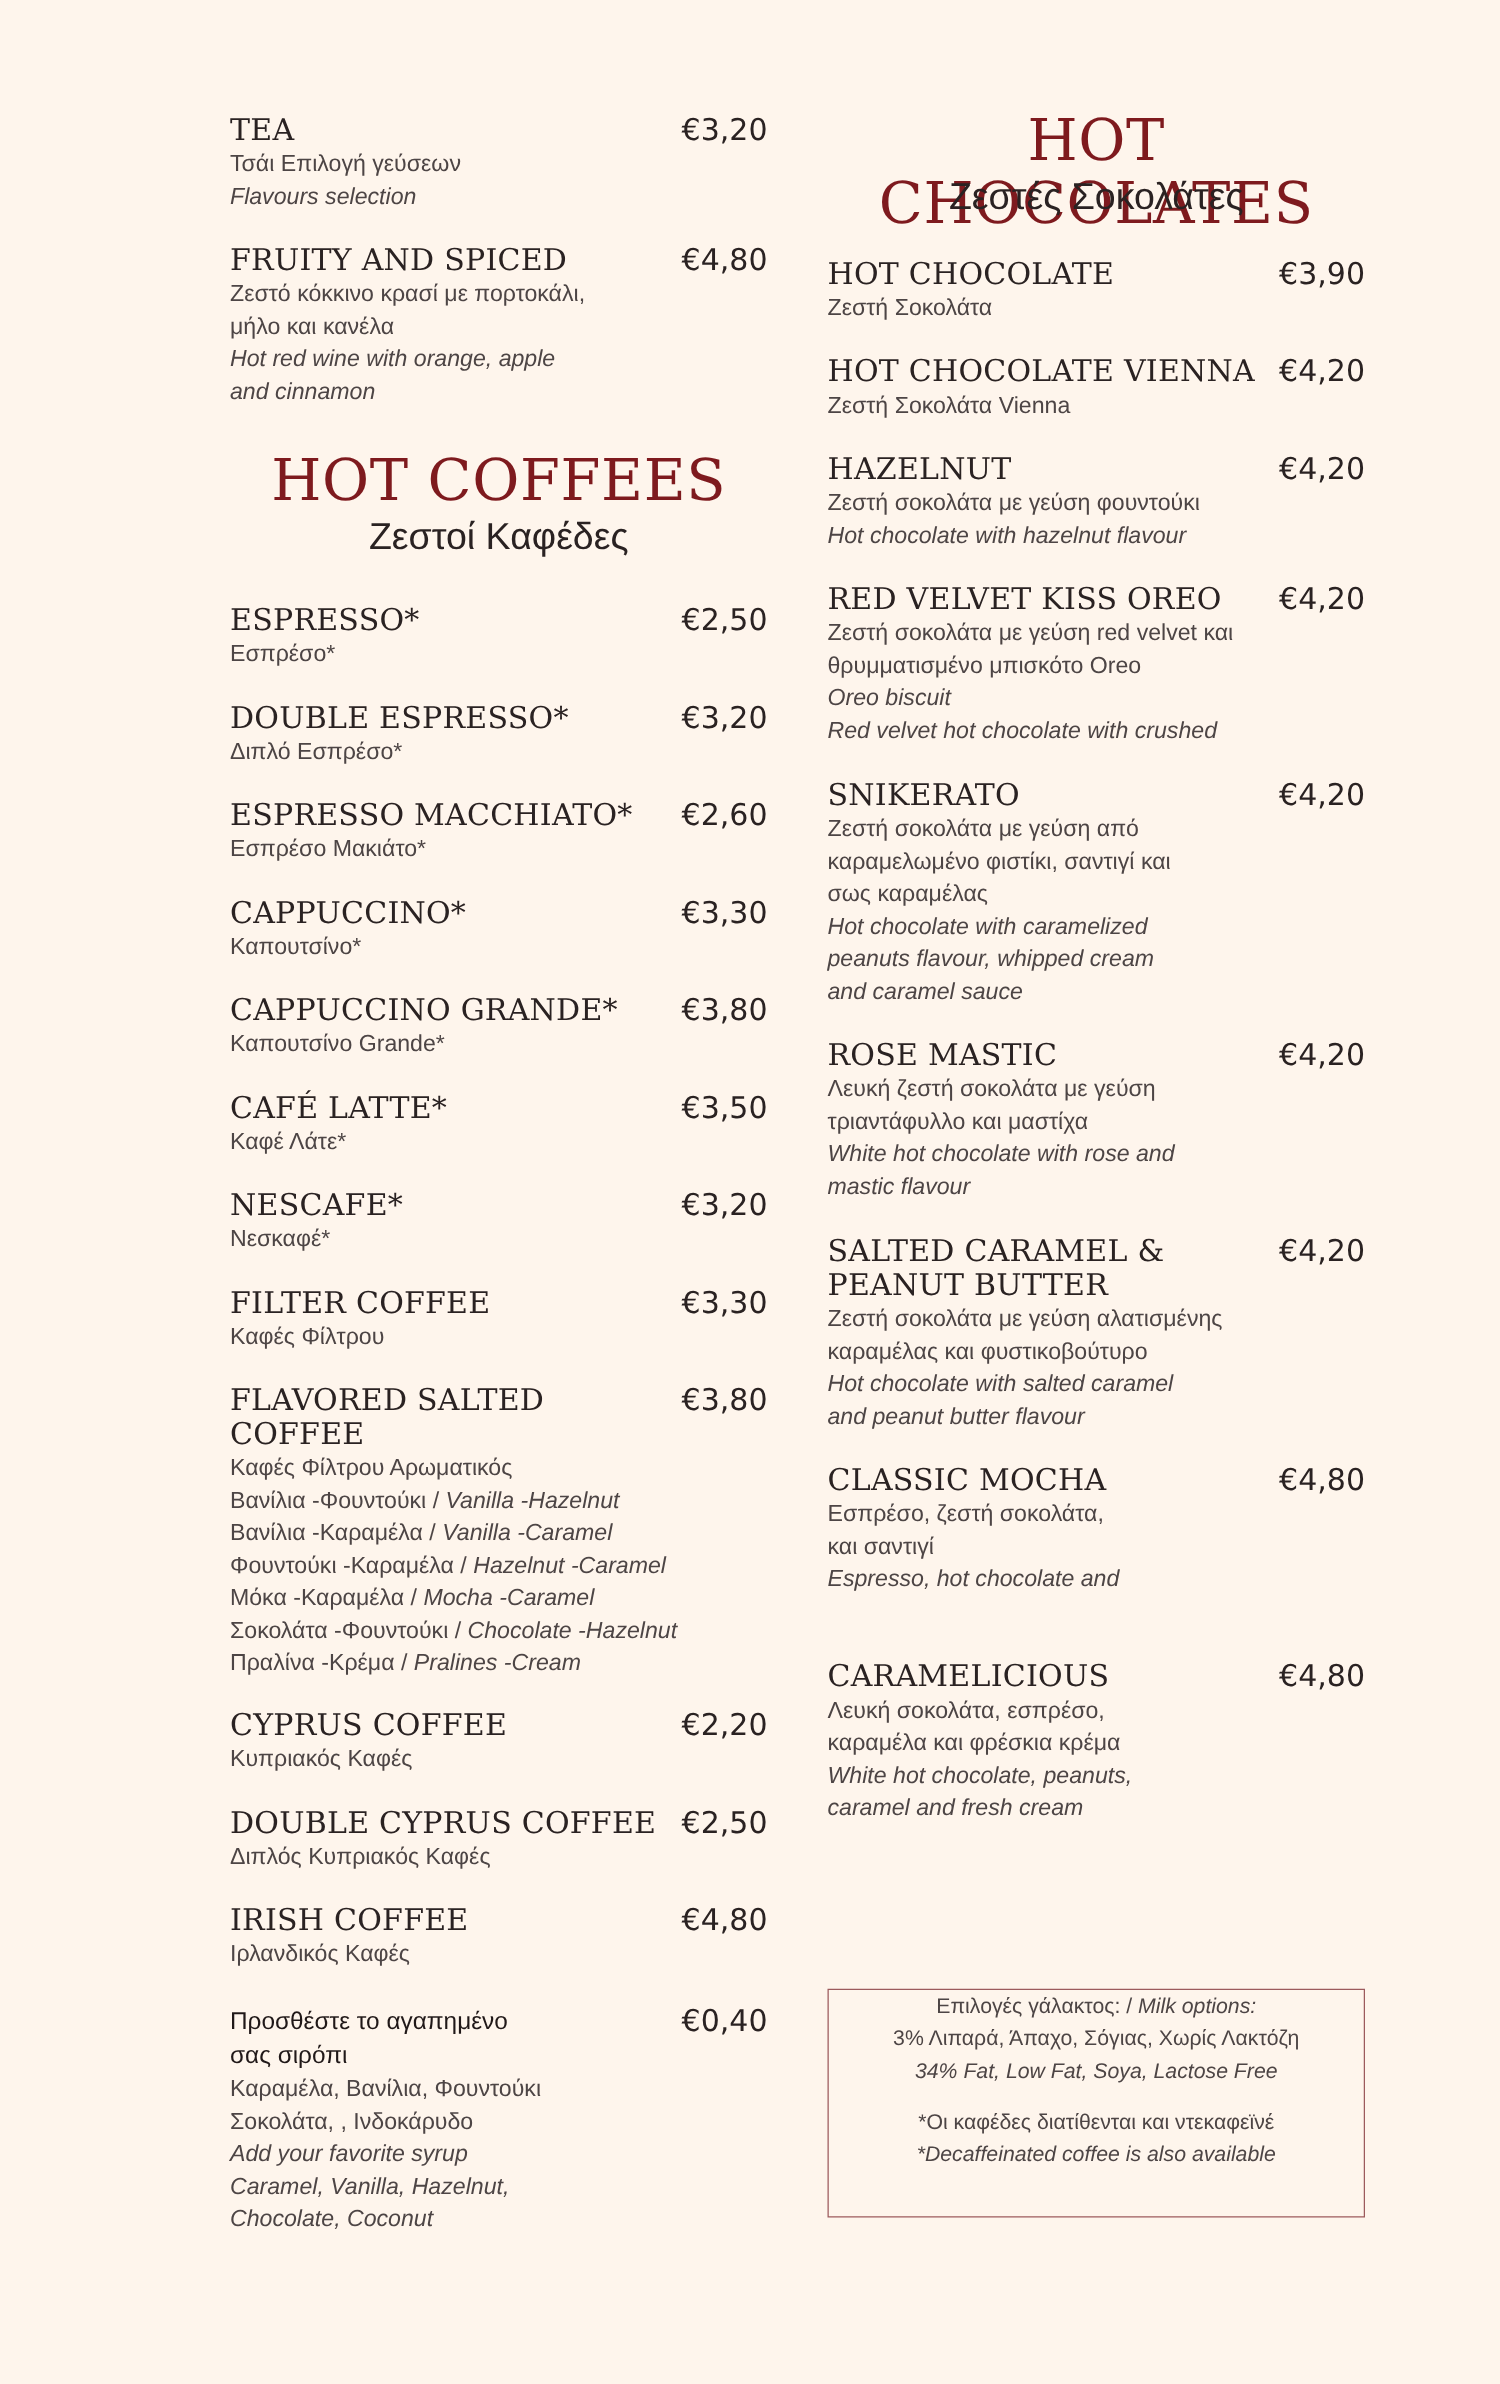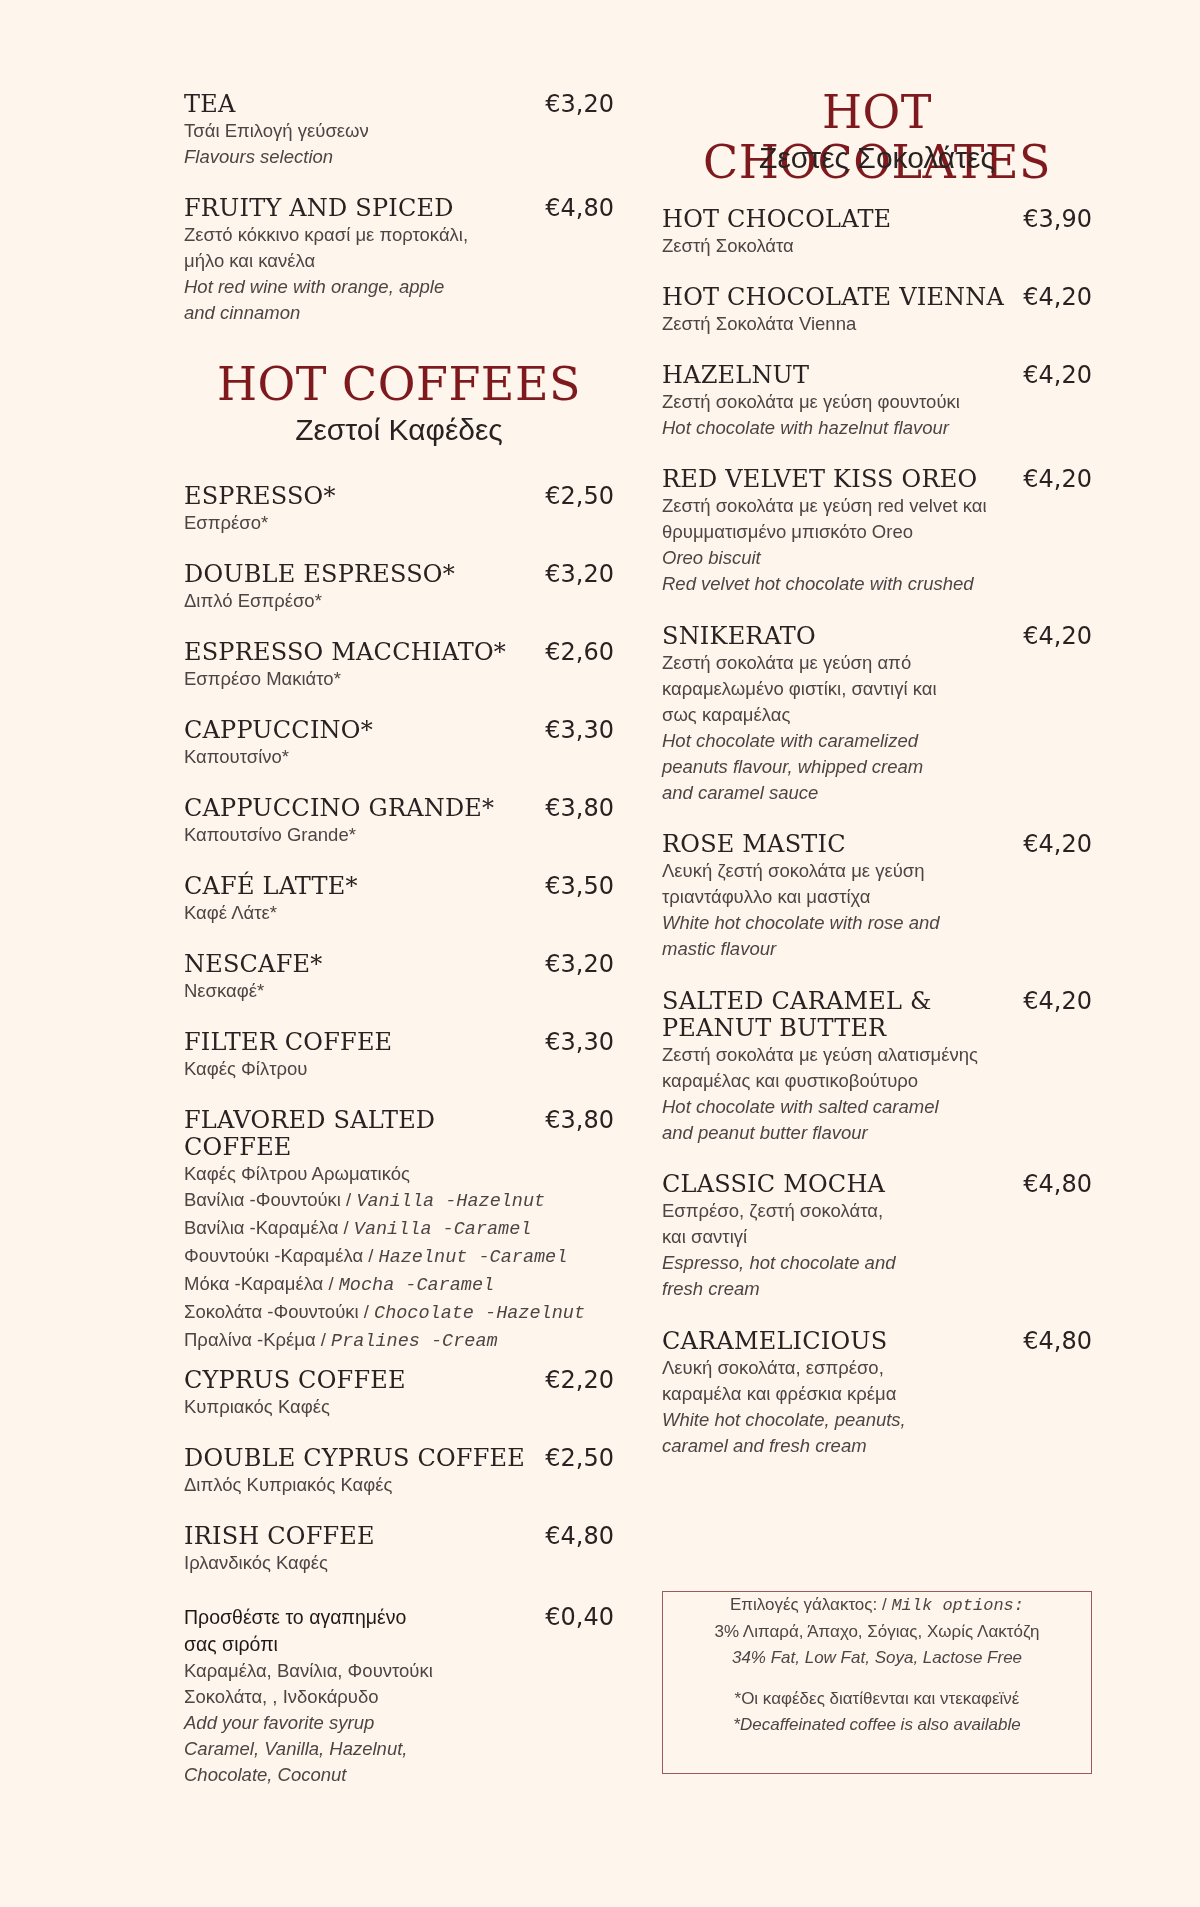"Vanilla -Hazelnut" .line .it { font-family: Liberation Mono, monospace -> none }
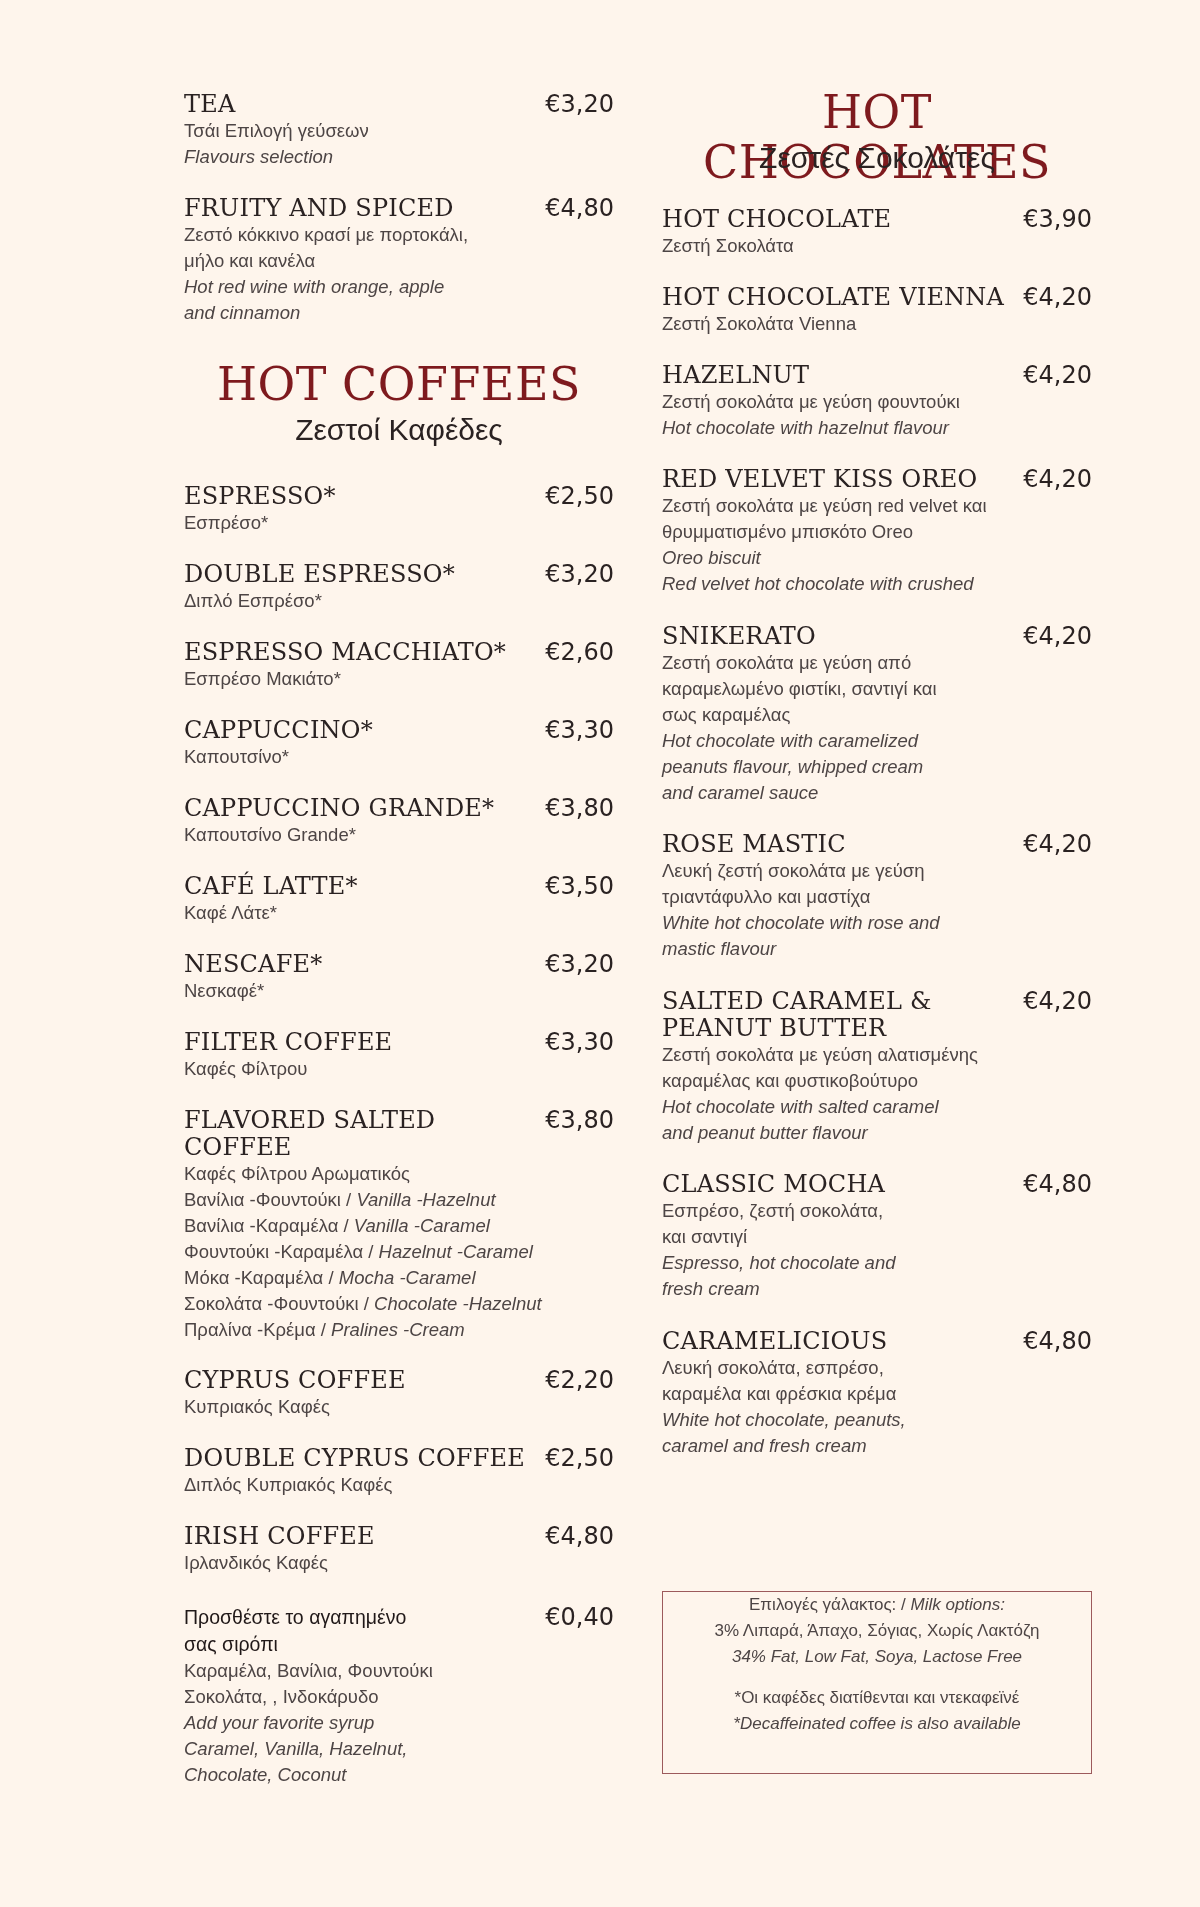"fresh cream" div.line { html: <div>fresh cream</div> -> none }
